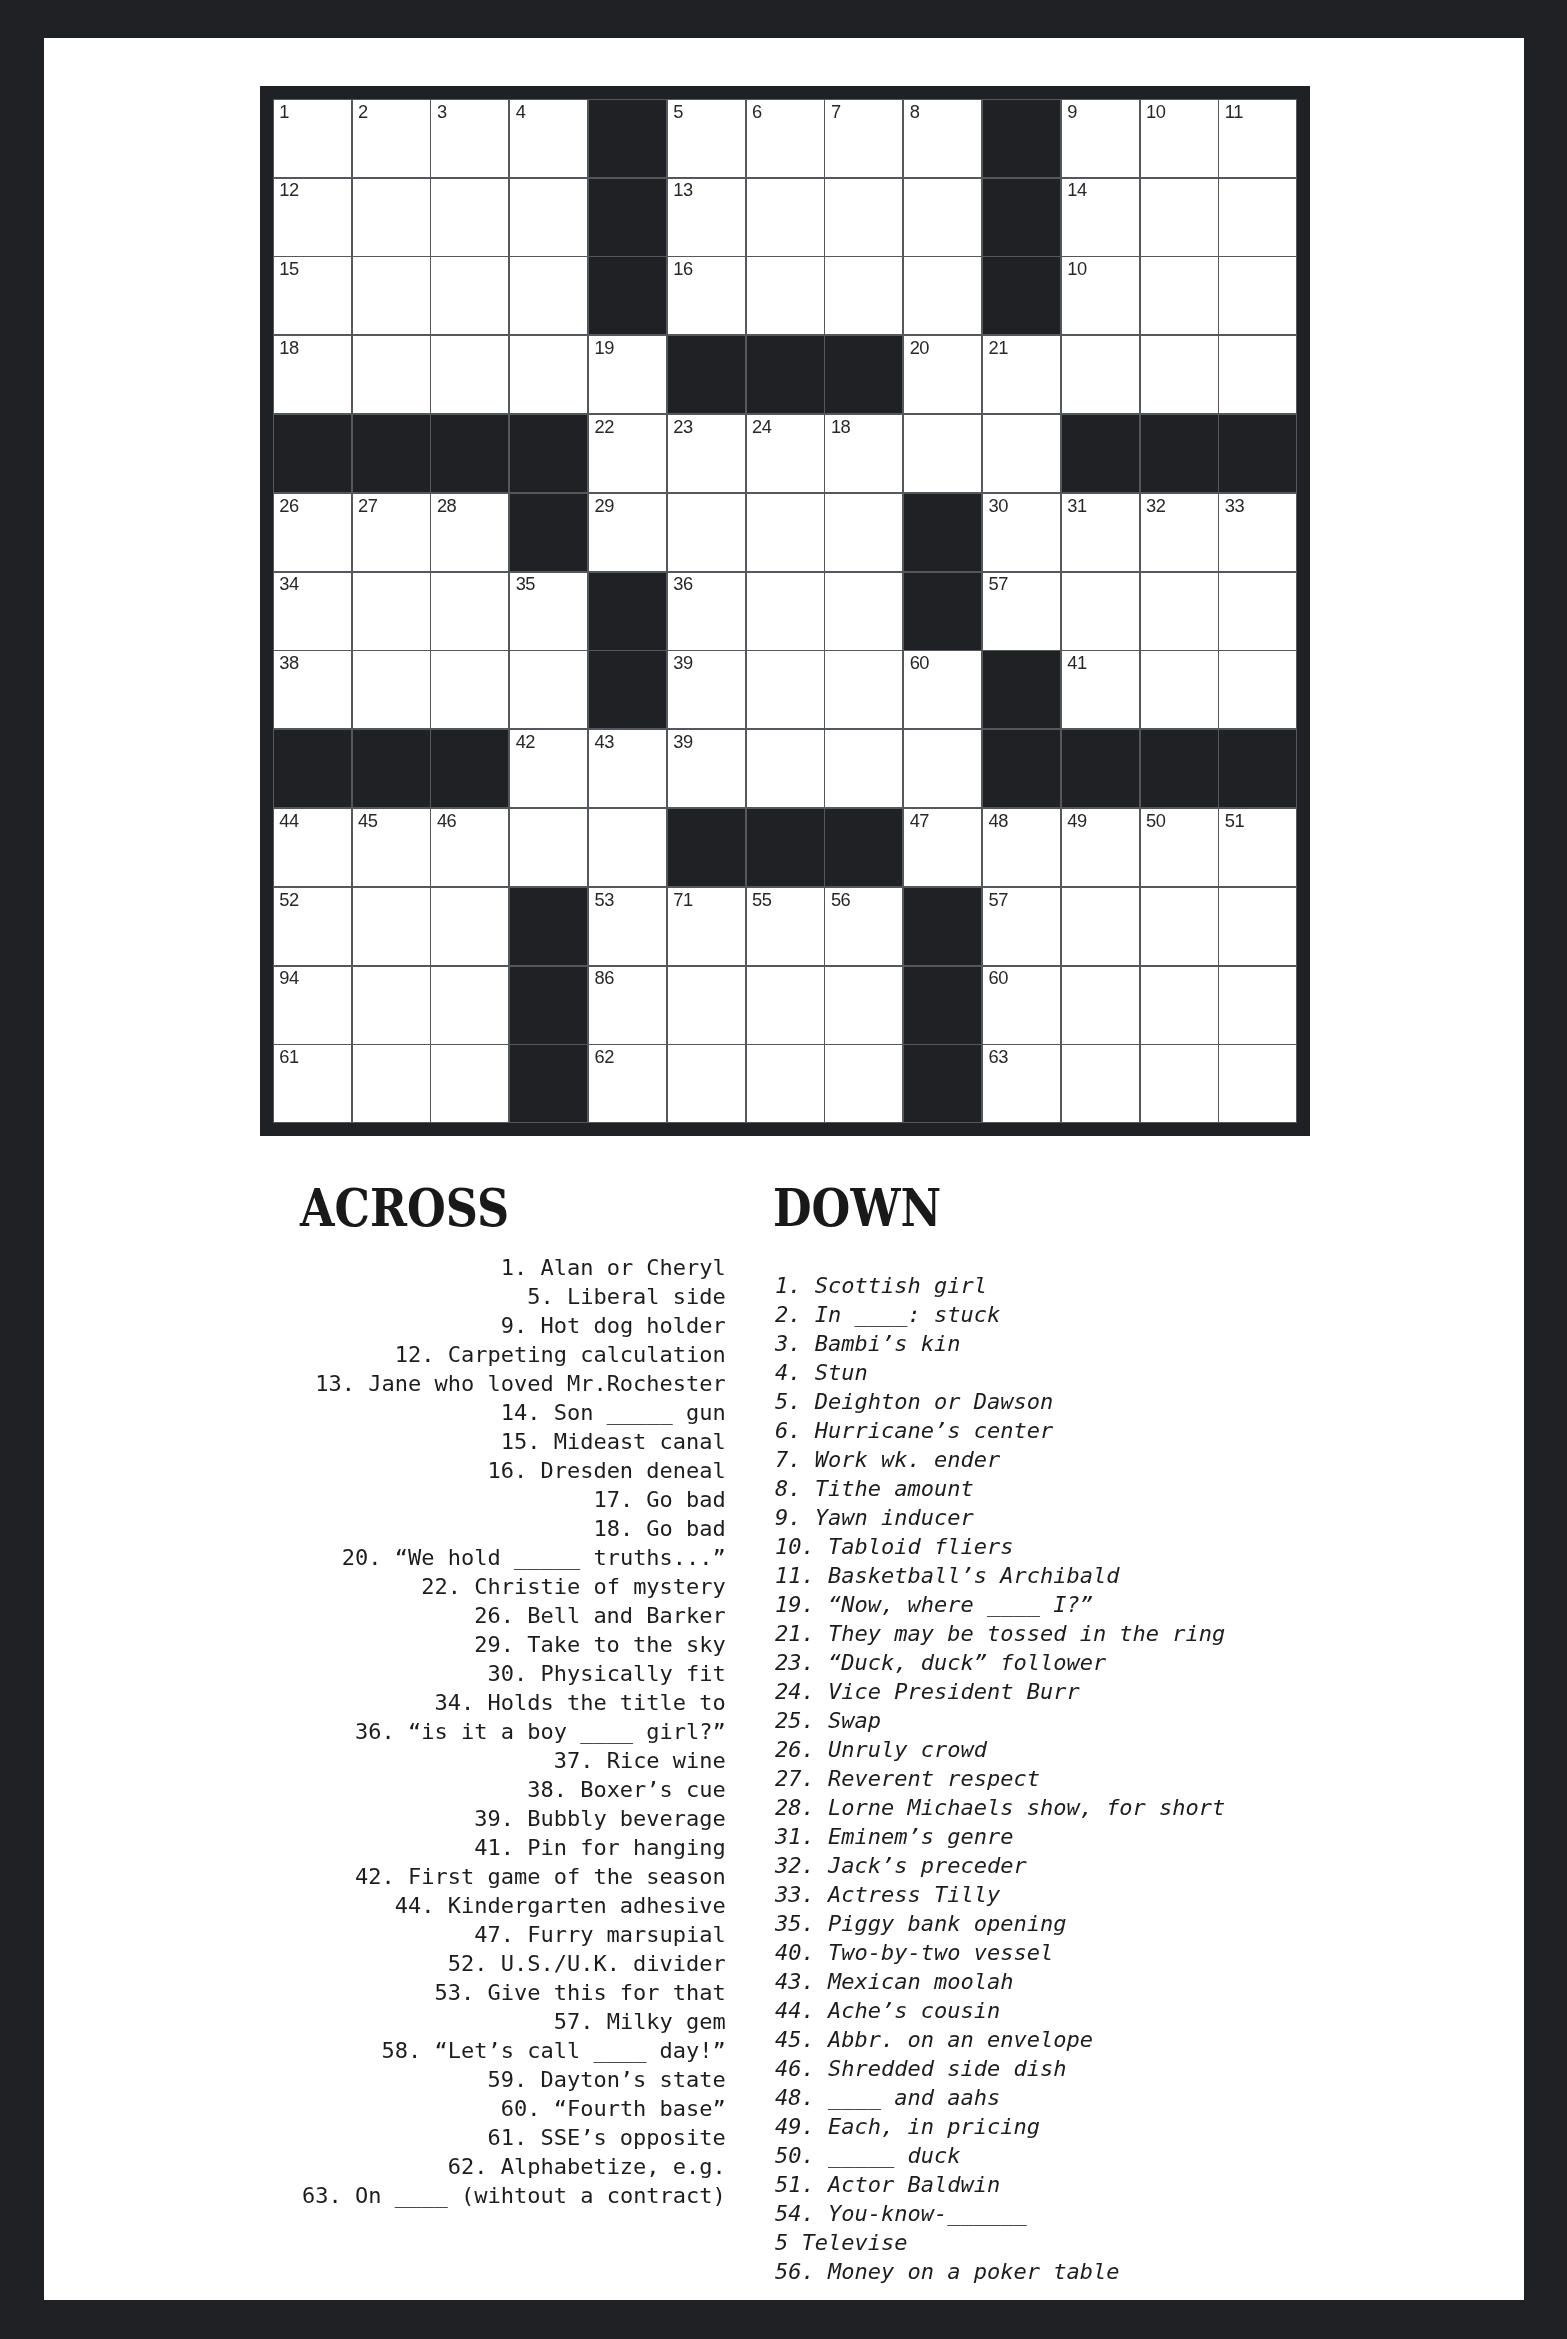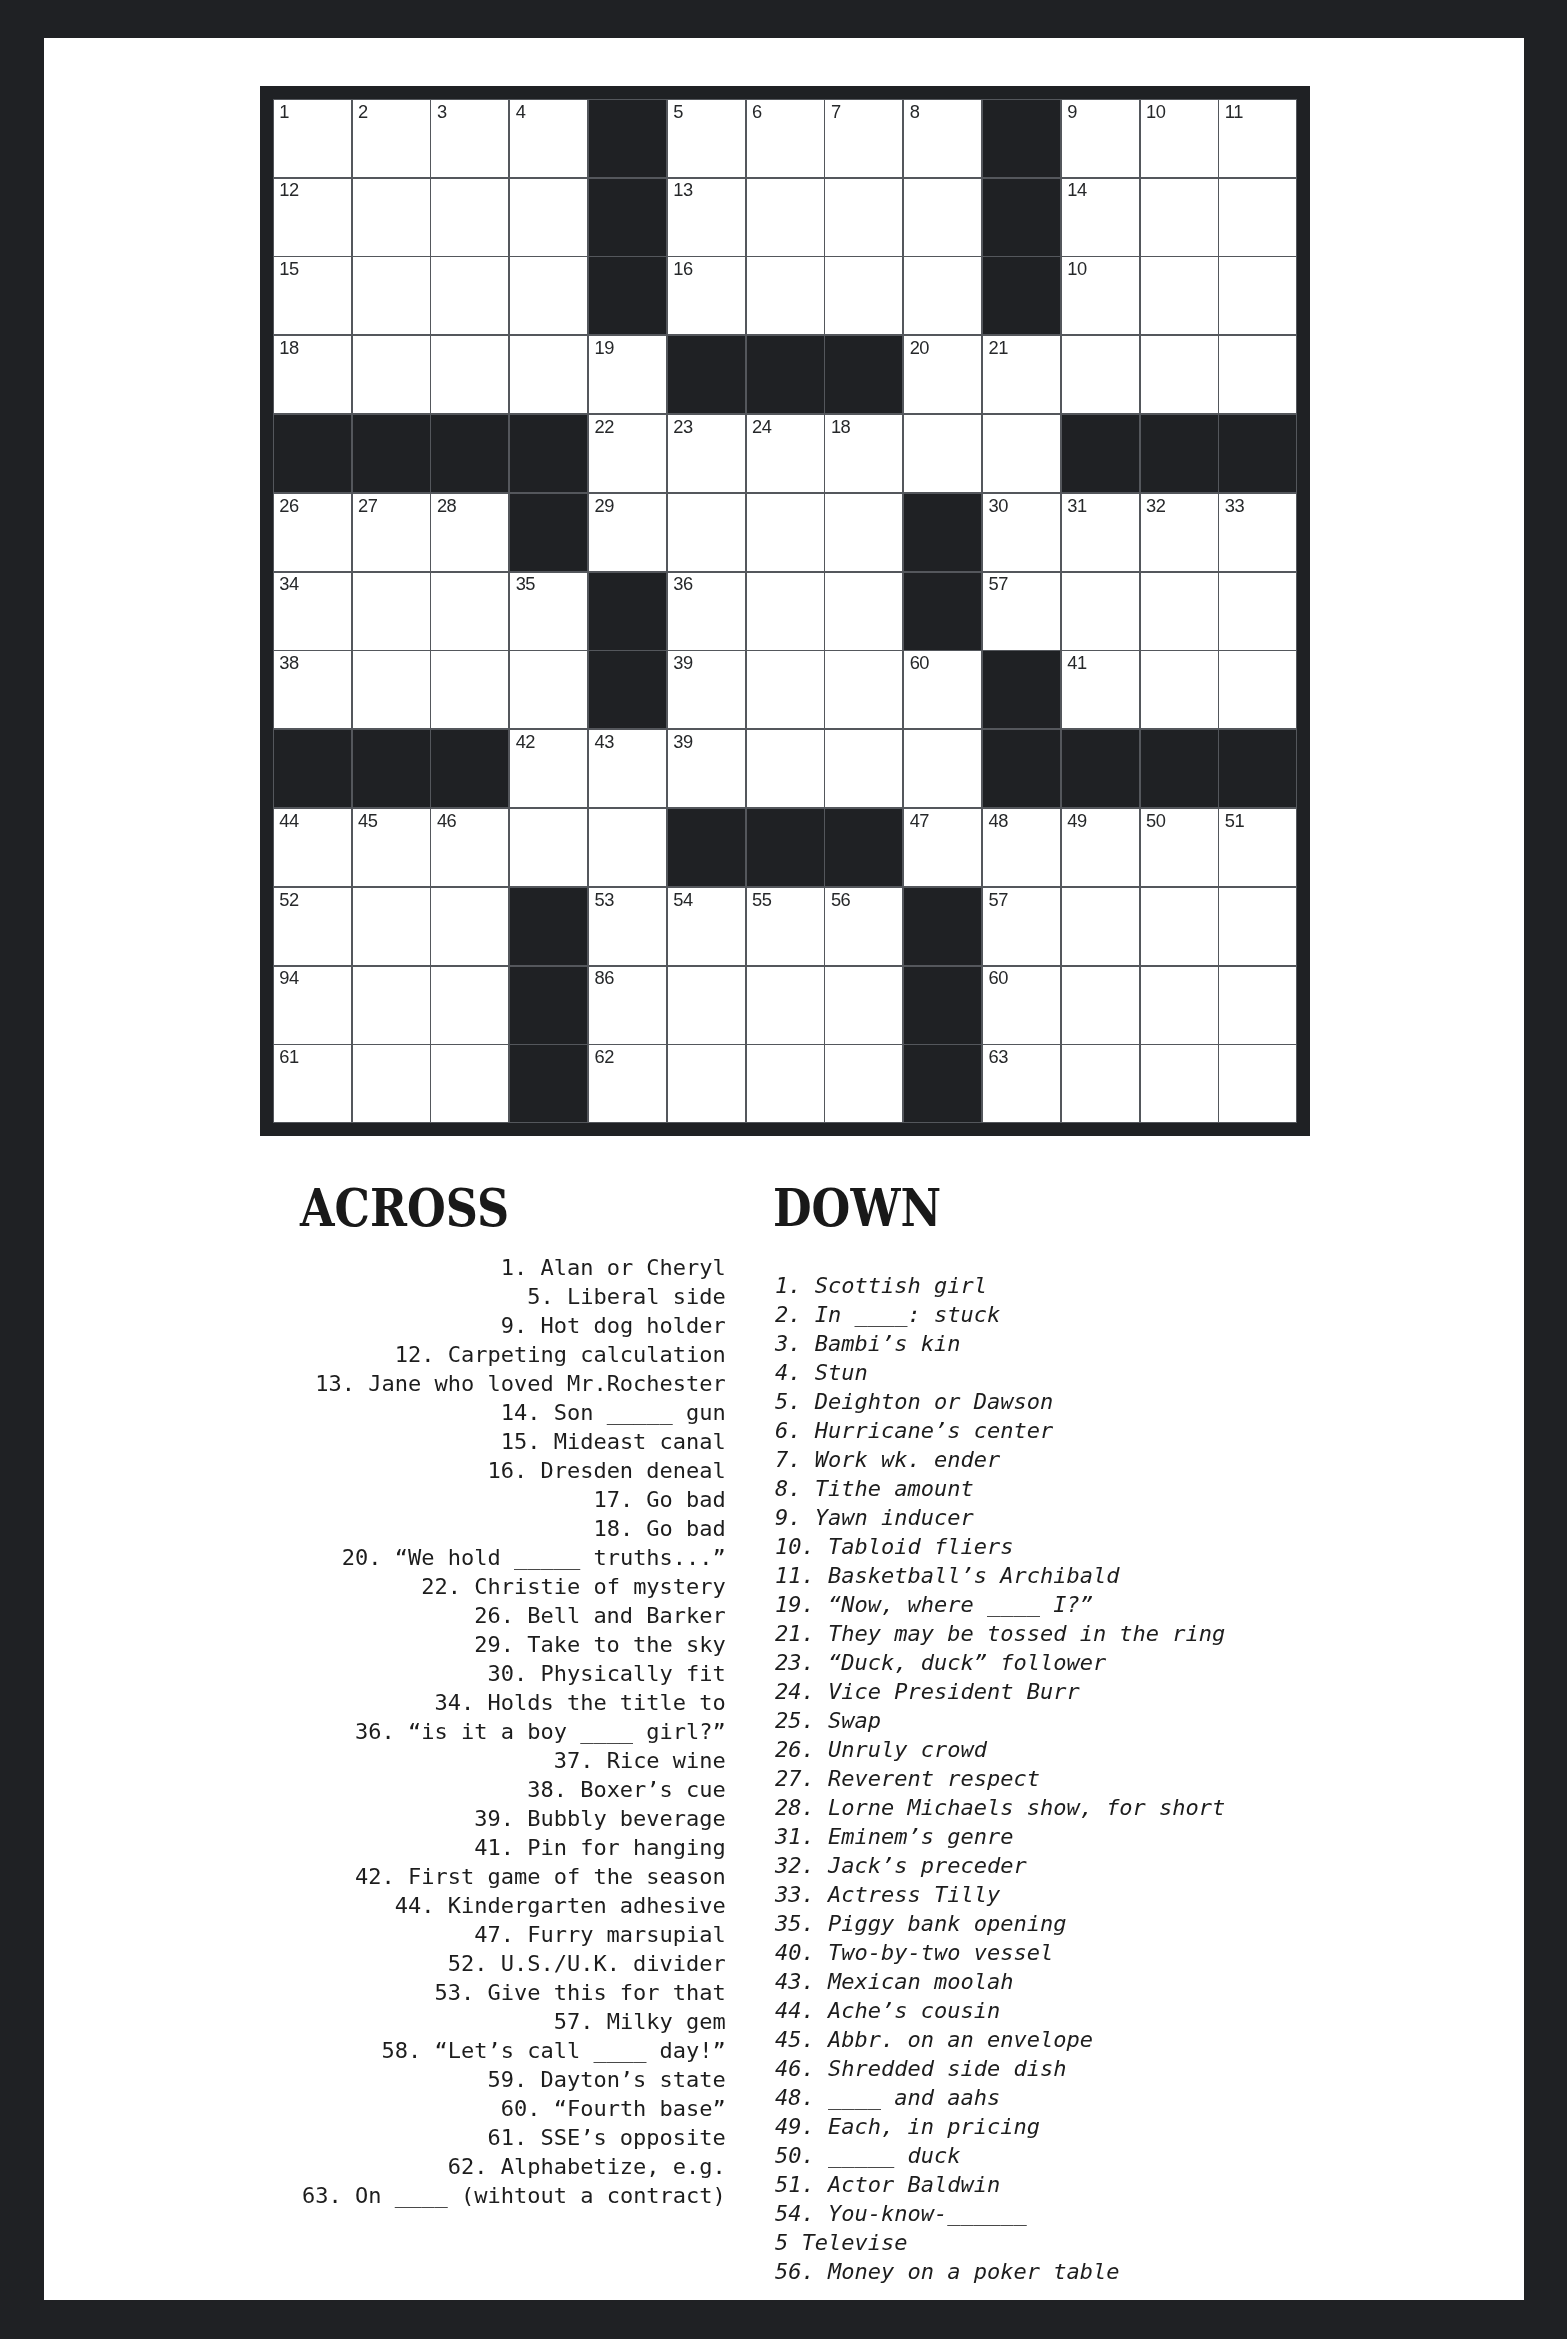"54" span.num { text: 54 -> 71 }
